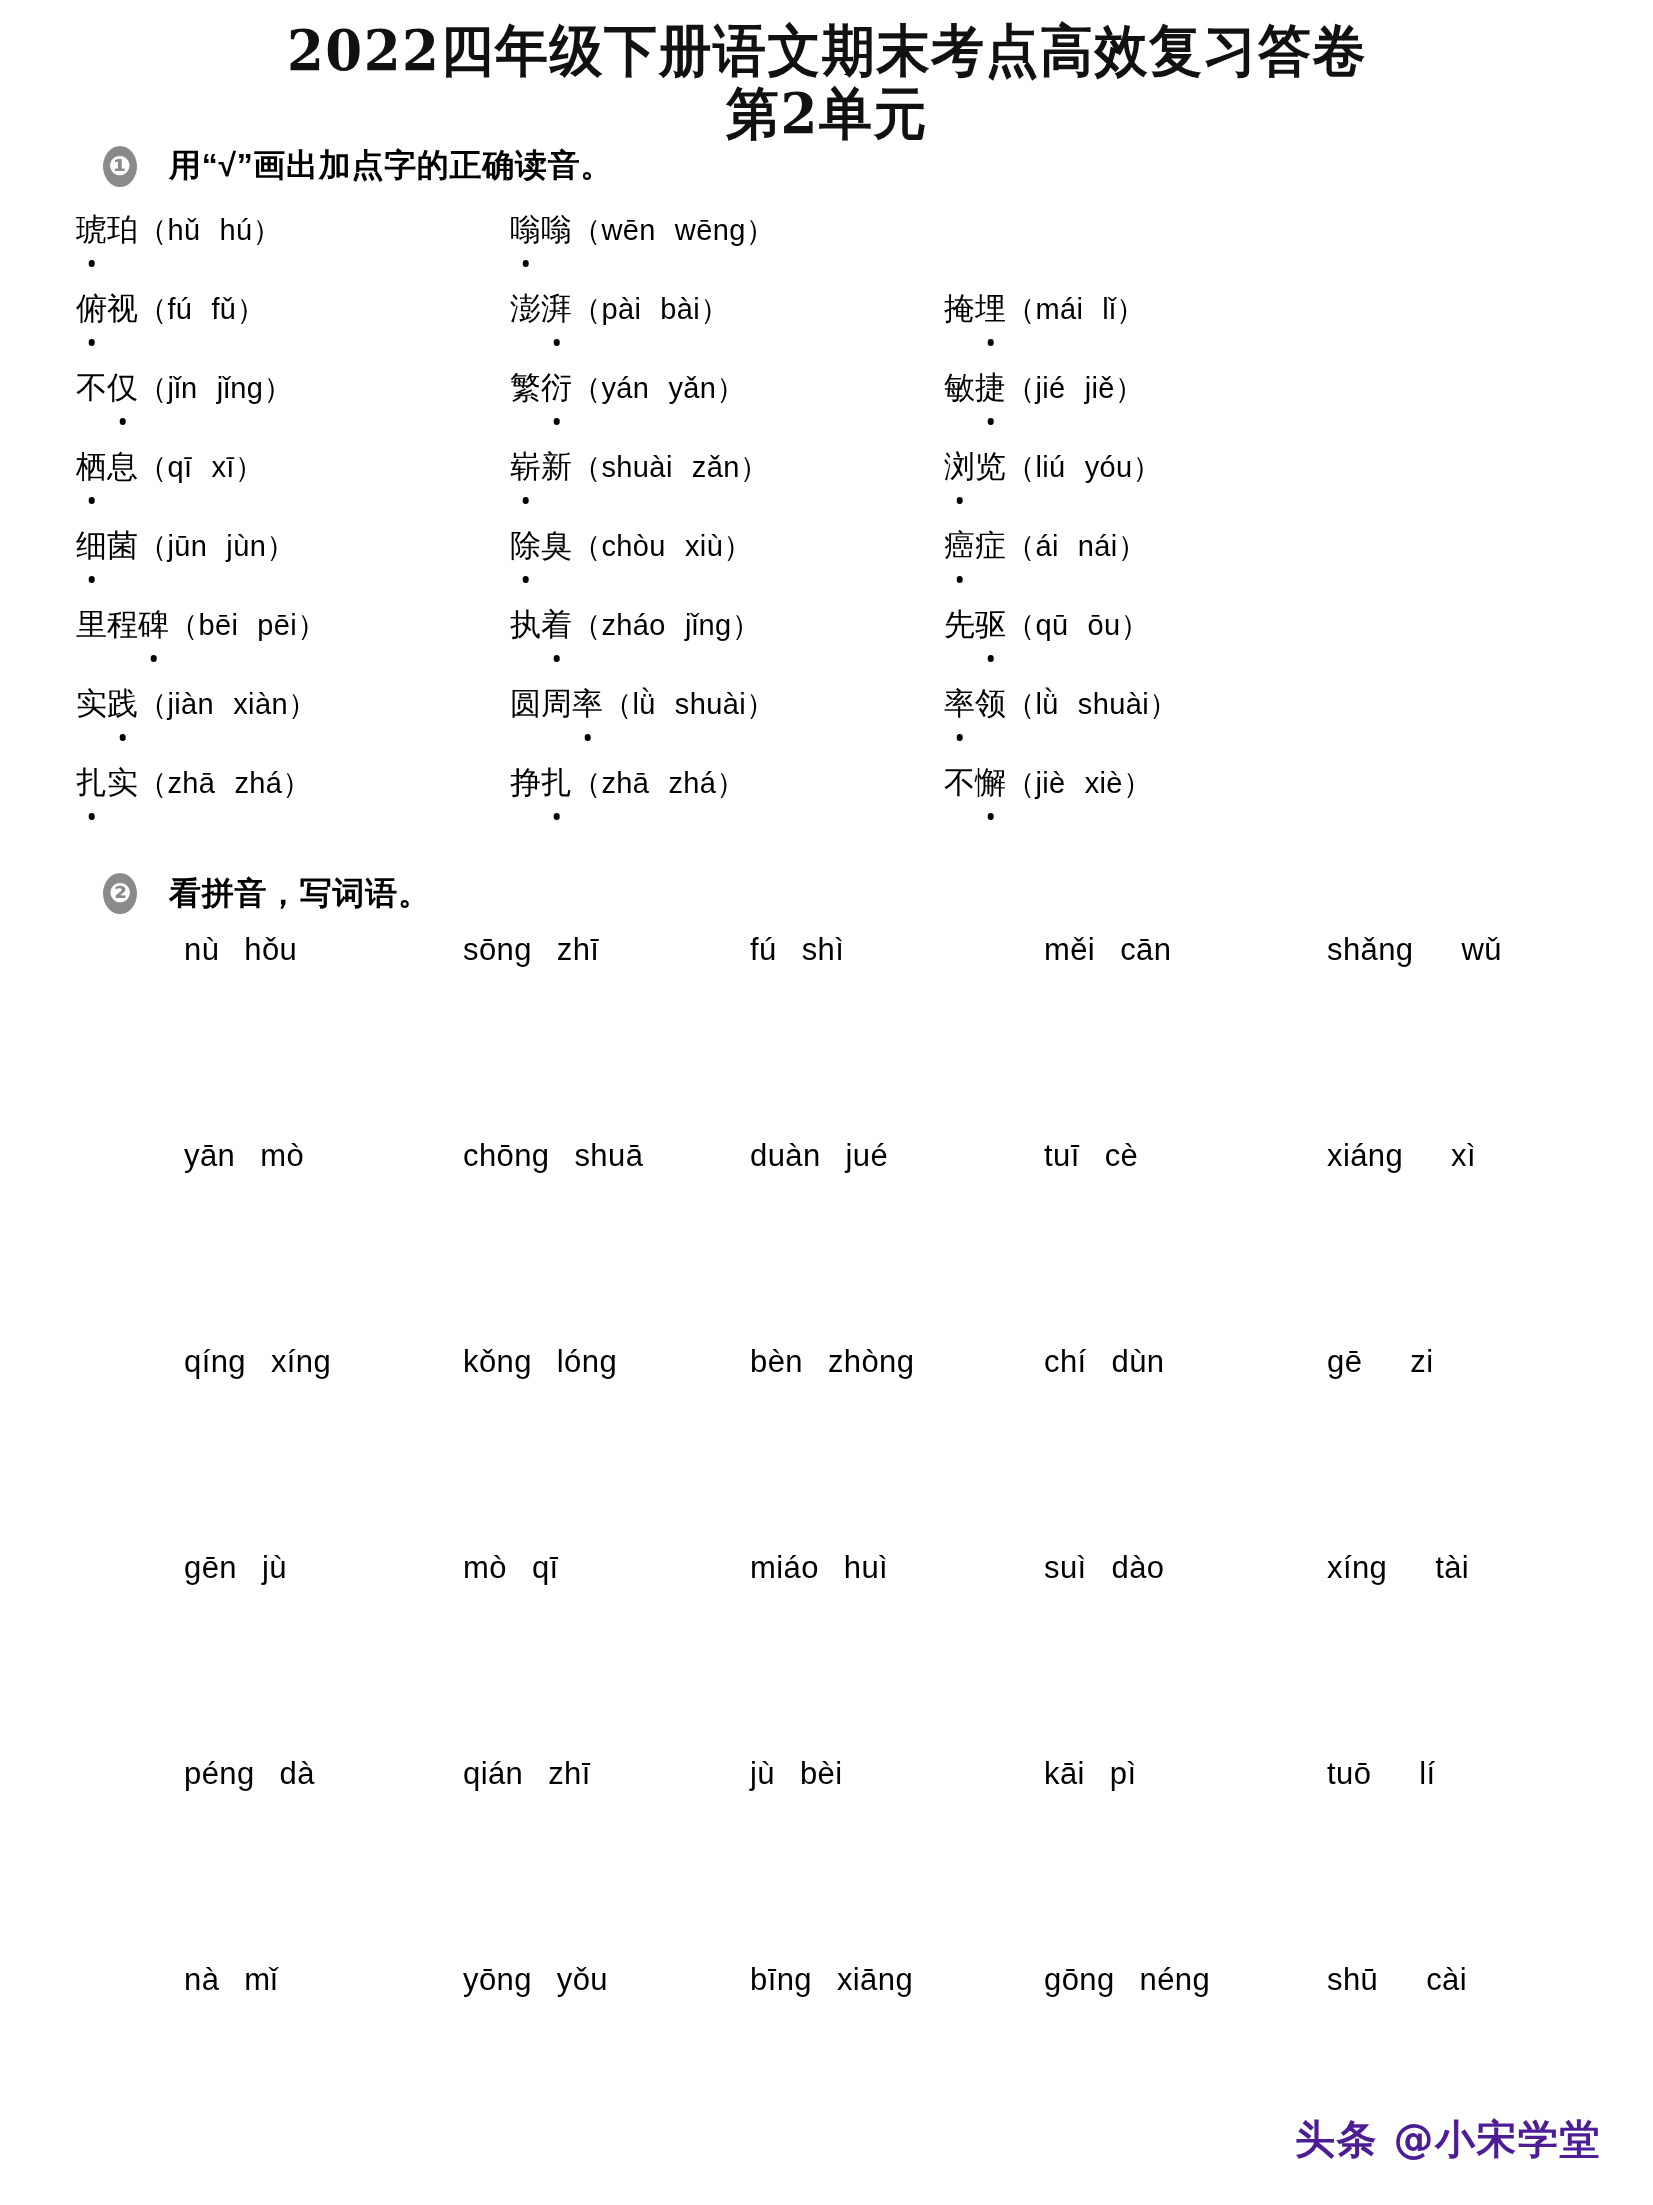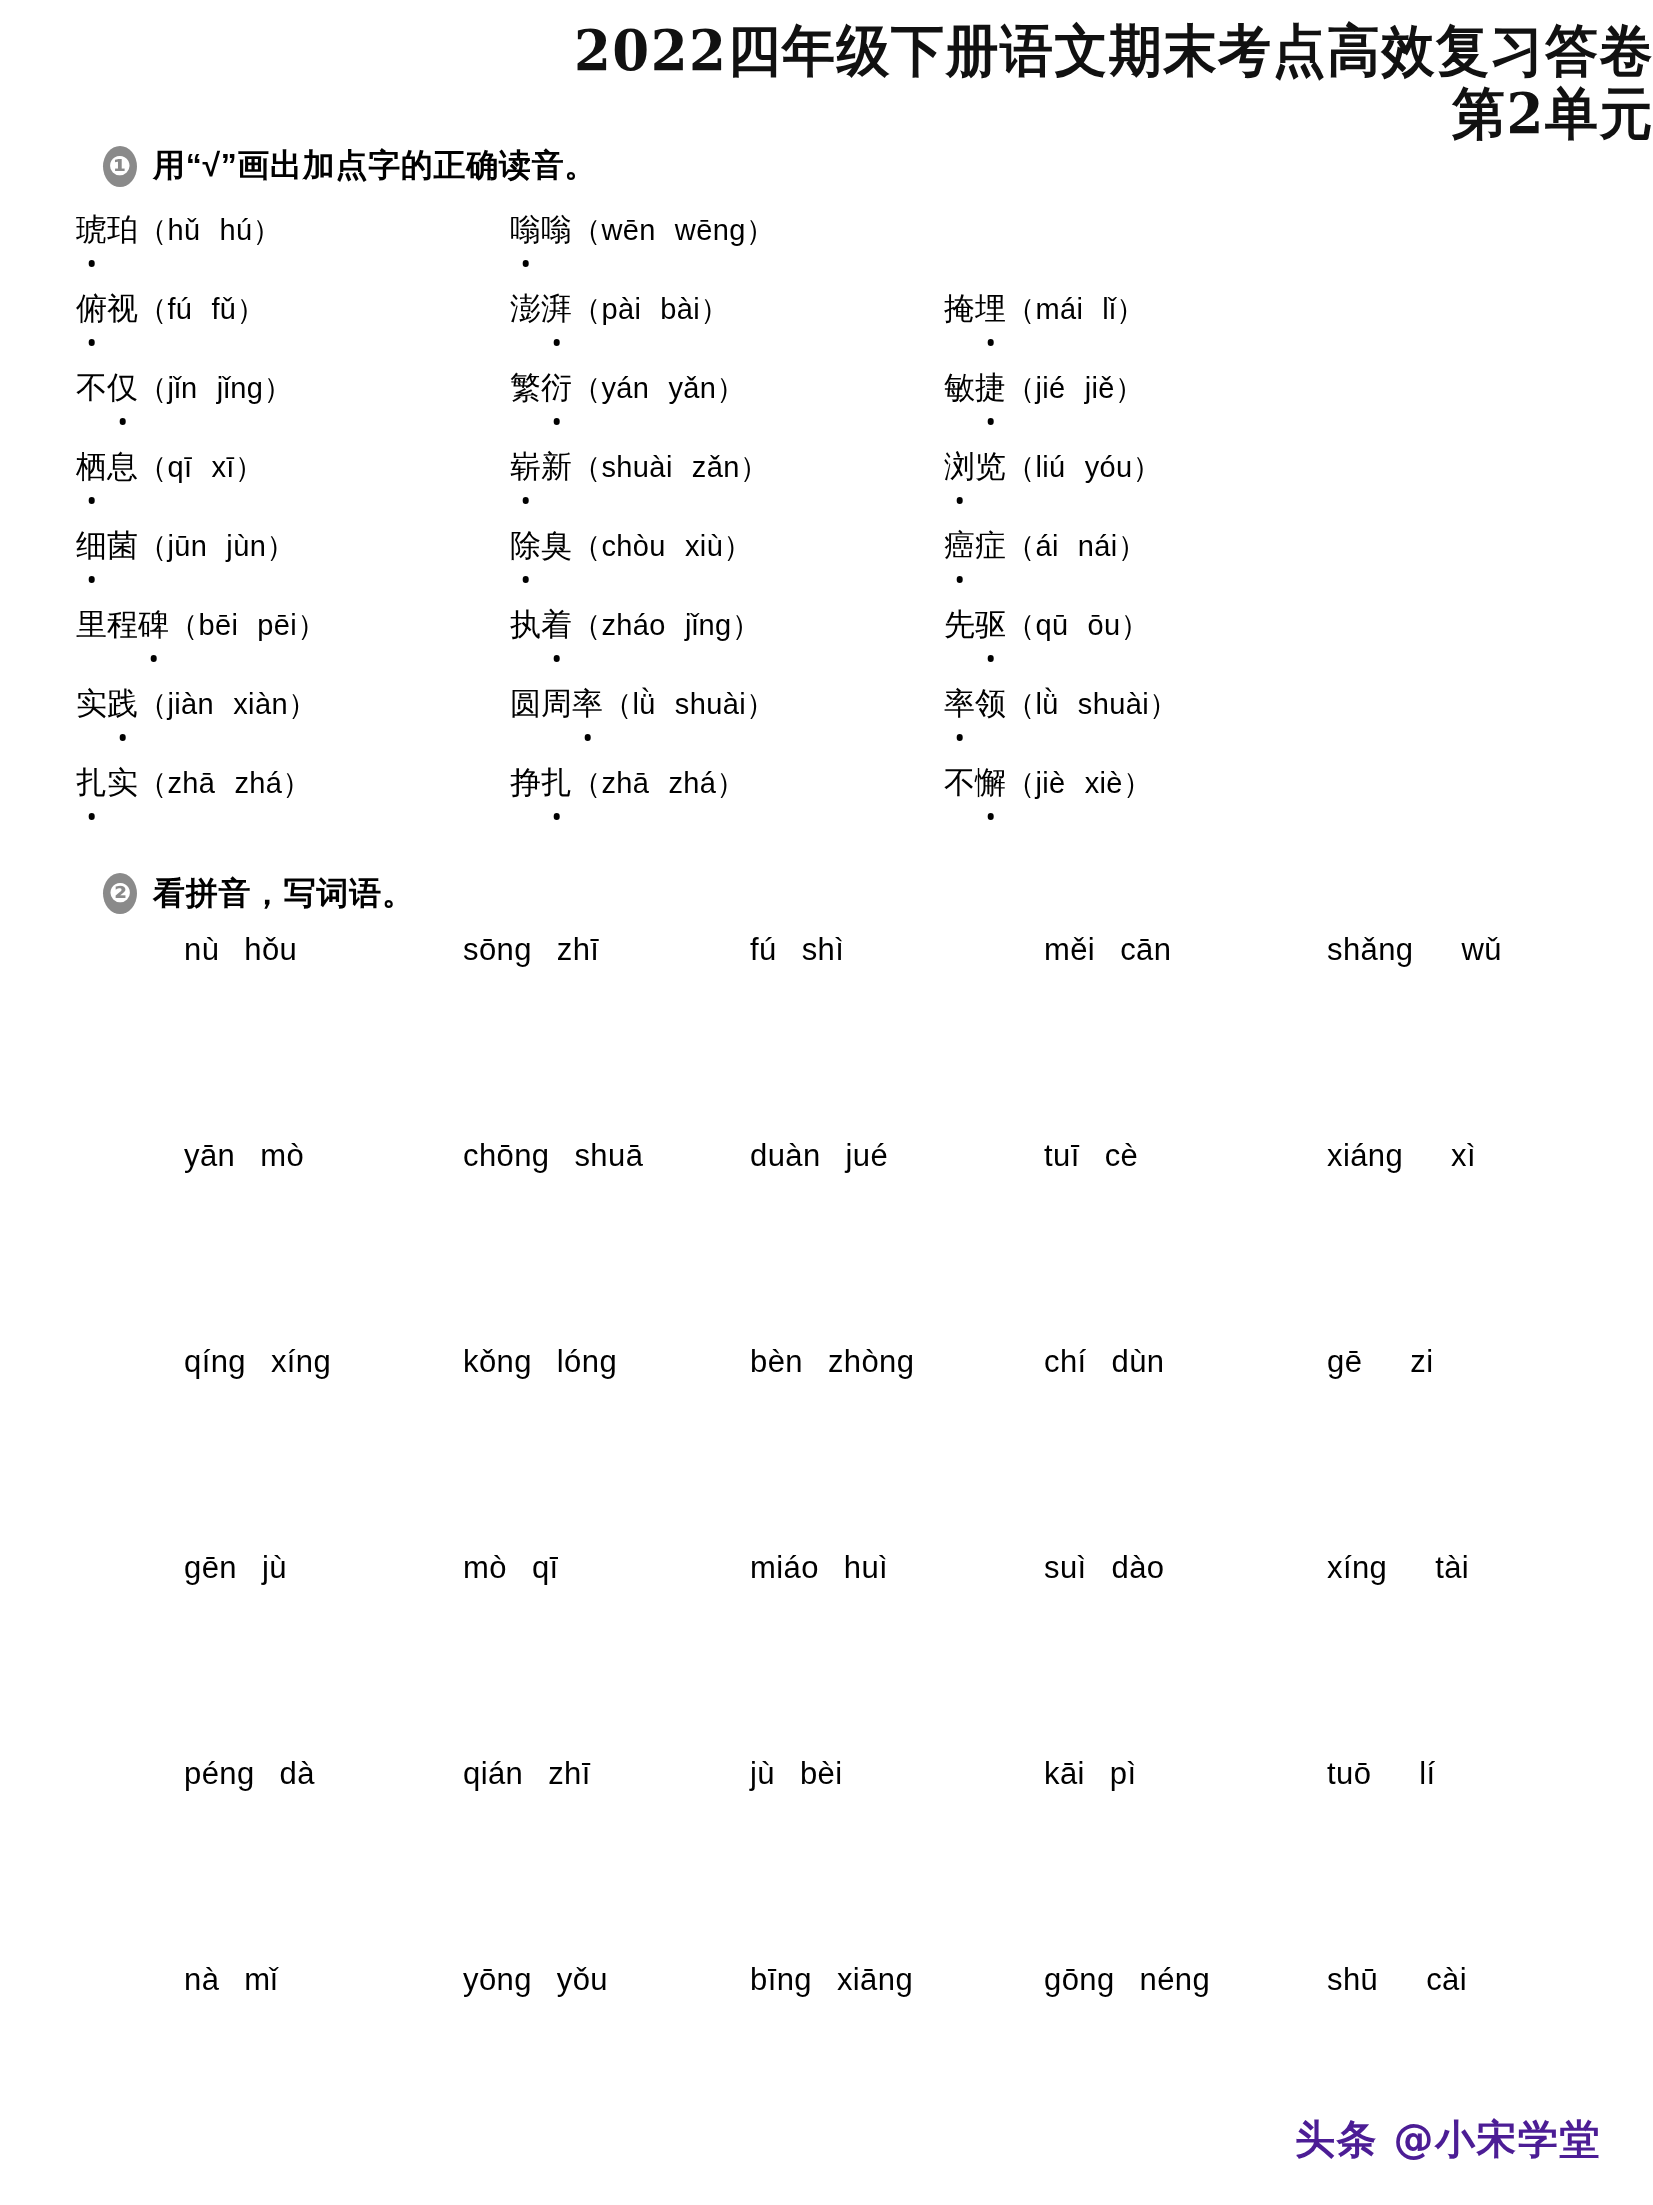"2022四年级下册语文期末考点高效复习答卷" .title-block { text-align: right -> center }
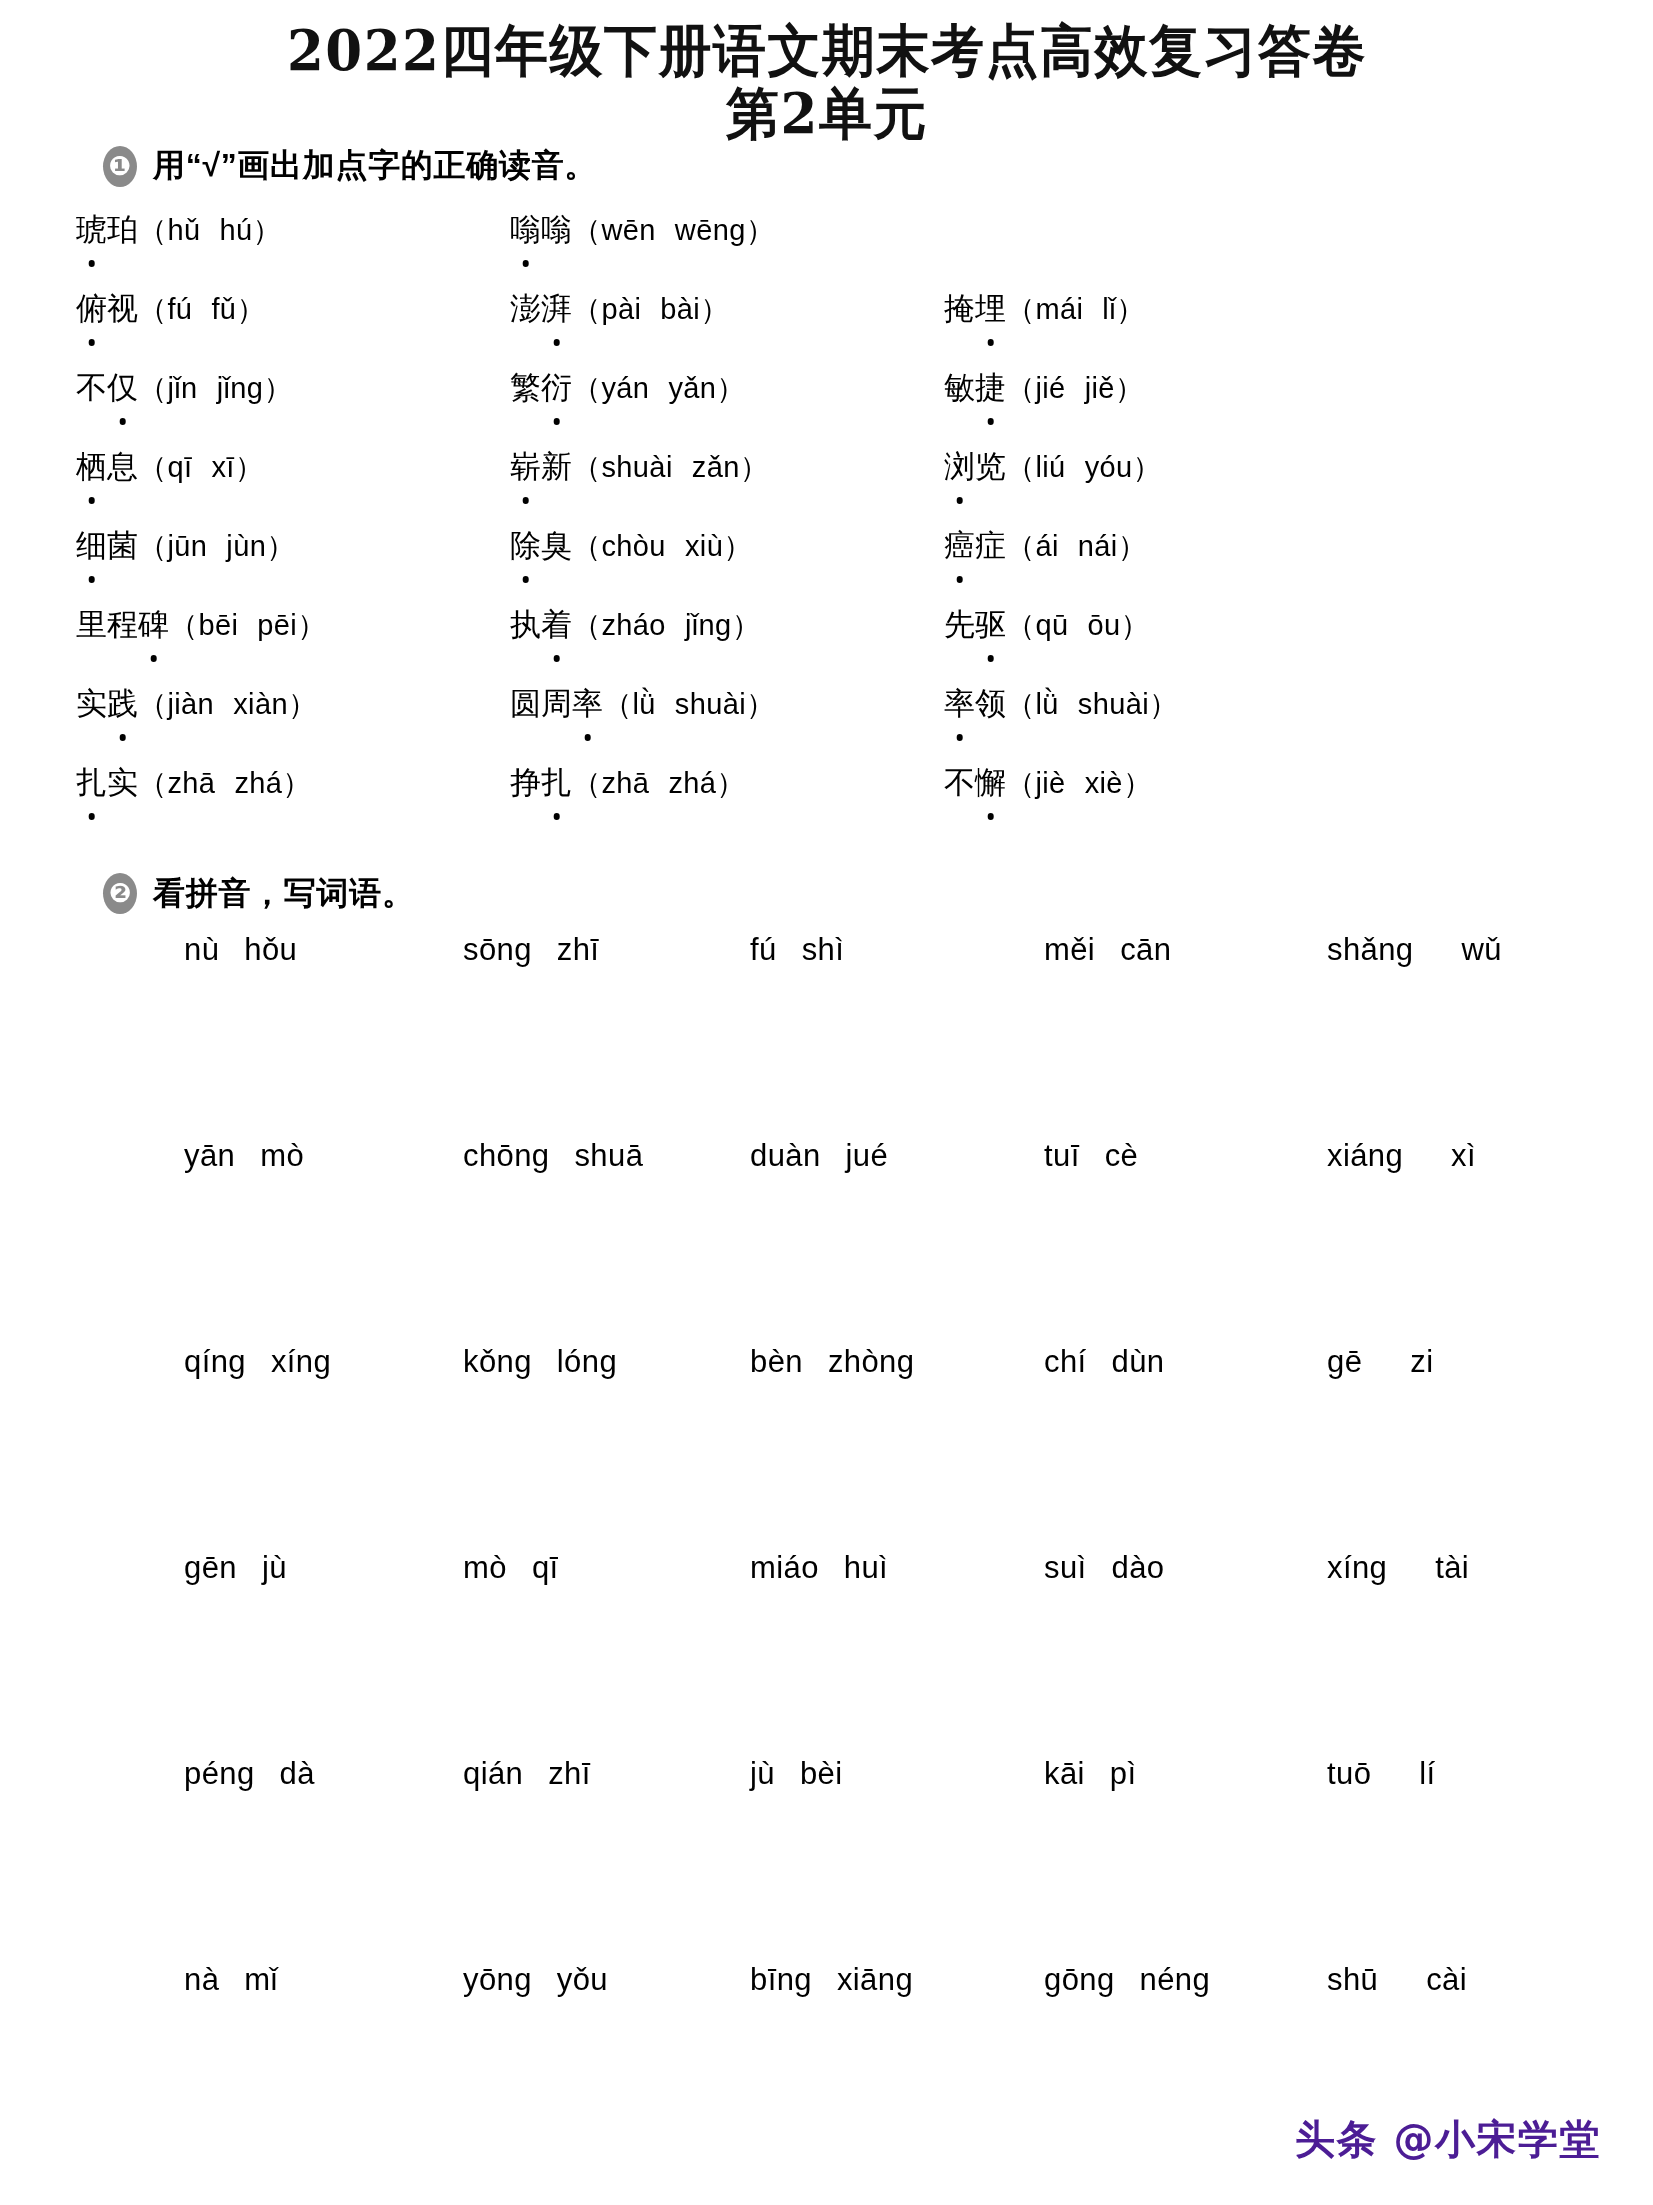"用“√”画出加点字的正确读音。" .section-title { margin-left: none -> 16px }
